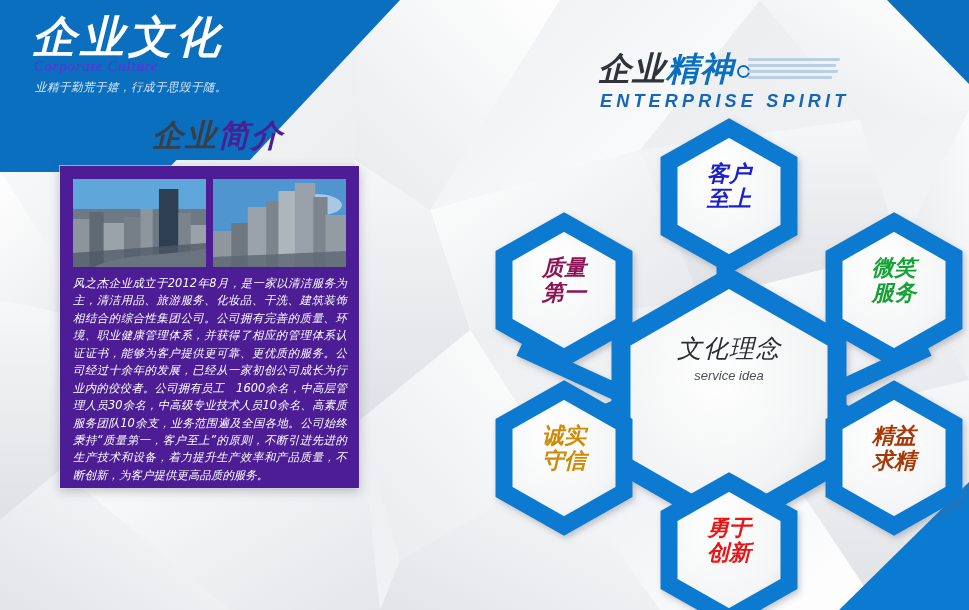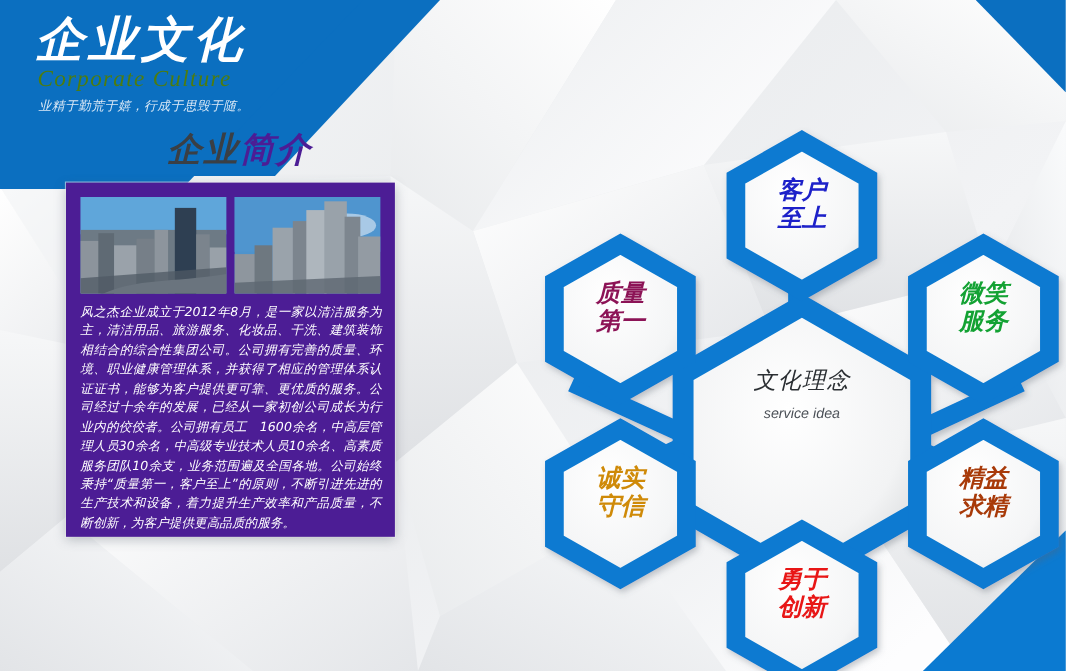"Corporate Culture" .hdr-en { color: #4d7c0f -> #6d28d9; font-size: 21px -> 14px }
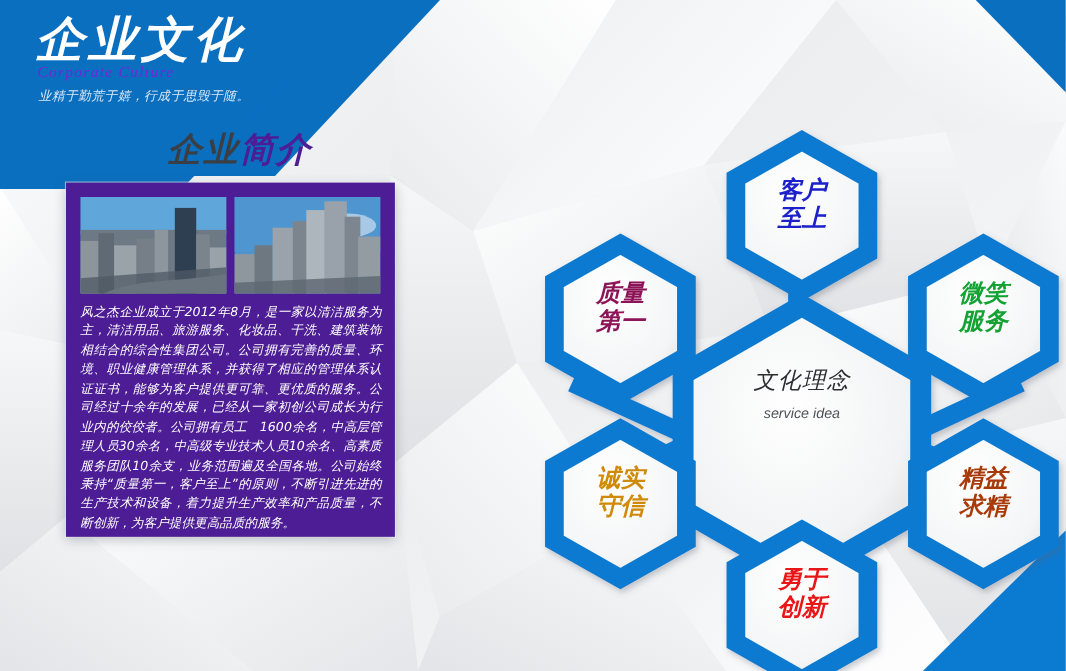"企业精神" div.hdr-right { html: none -> <div> <div> <span>企业</span><span>精神</span><span></span> </div> <div>ENTERPRISE SPIRIT</div> <div> <i></i> <i></i> <i></i> <i></i> </div> </div> }
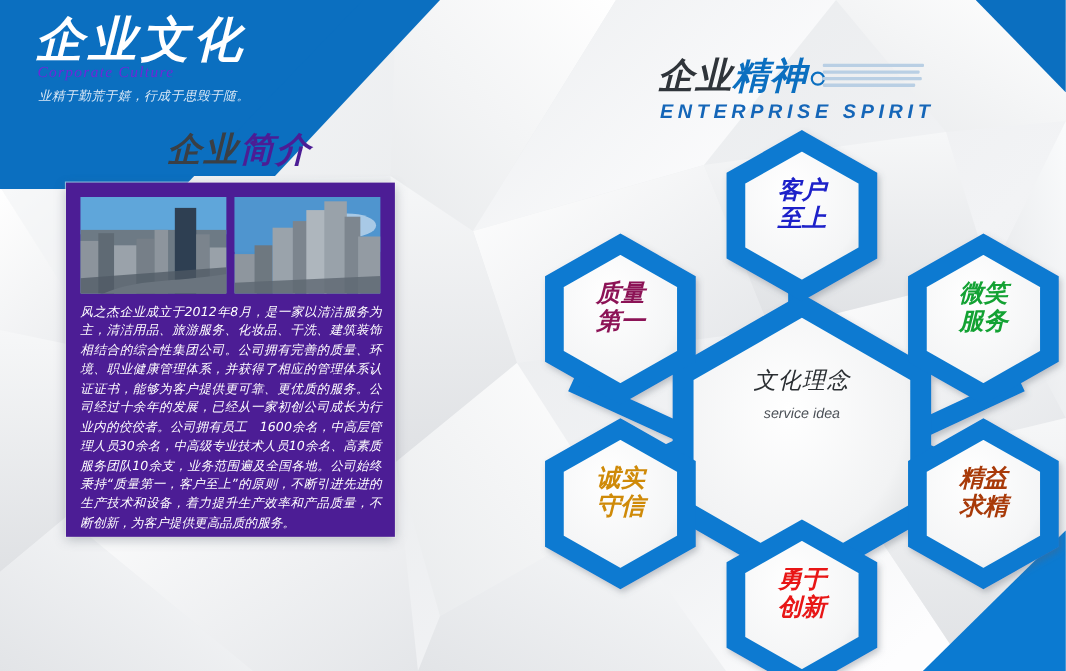"文化理念" .center-cn { font-size: 21px -> 25px }
